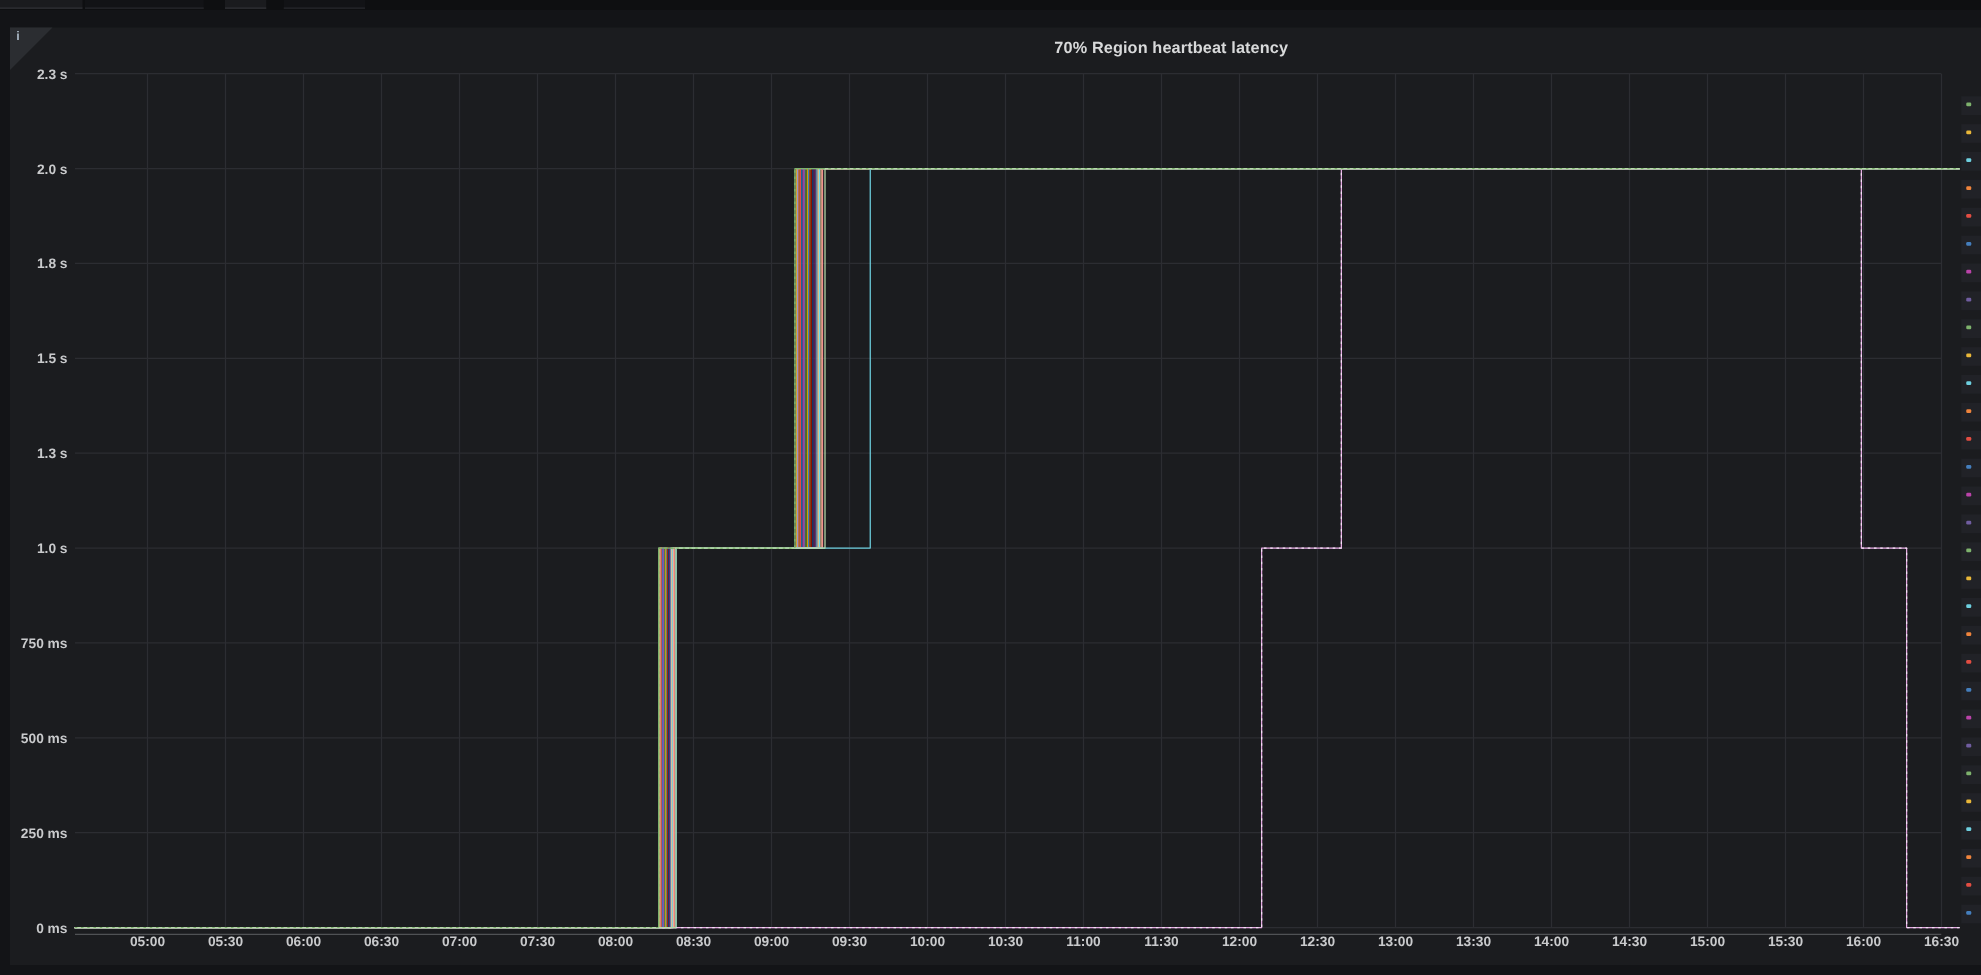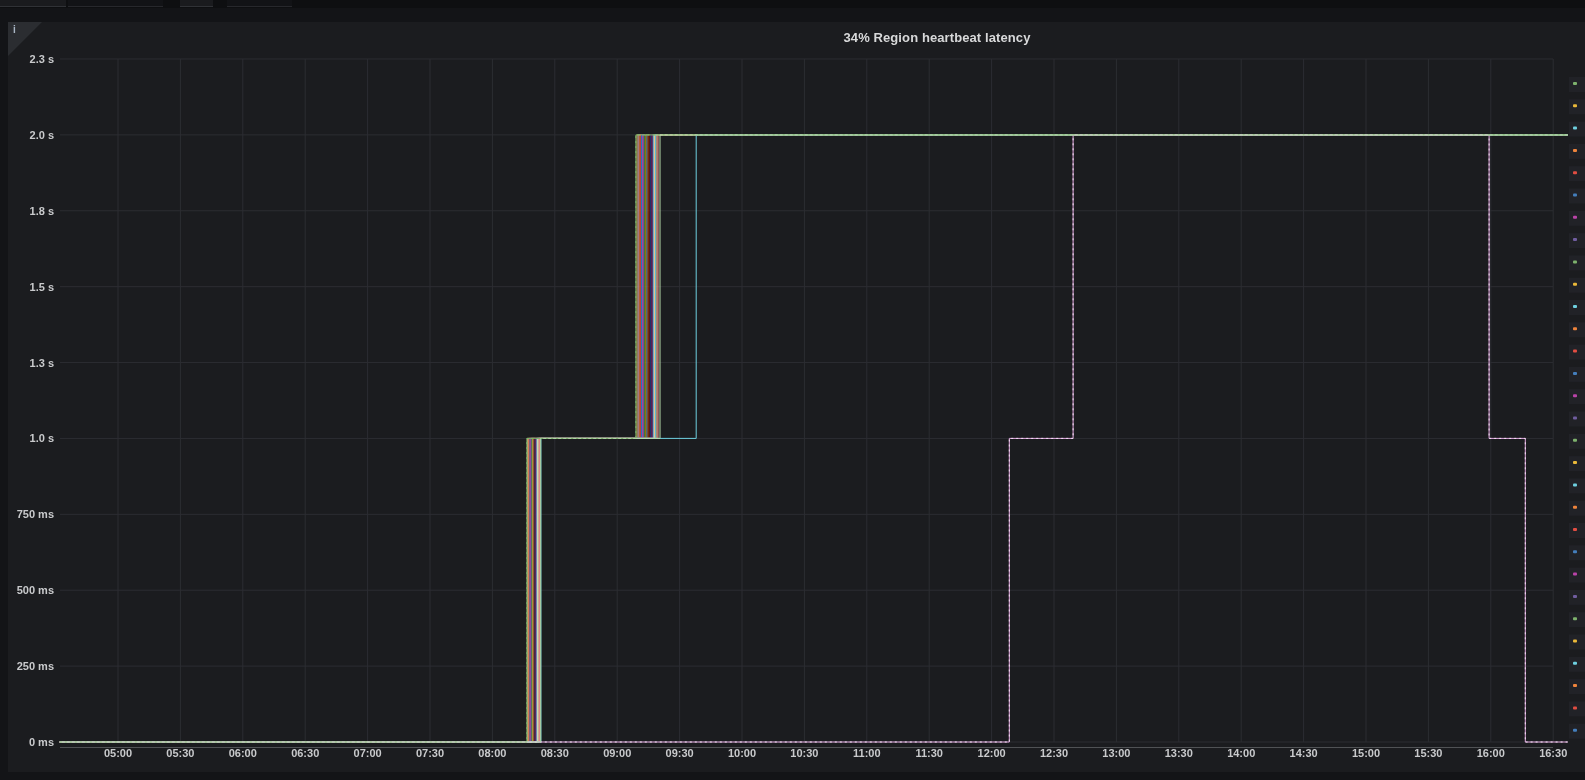"34% Region heartbeat latency" span { text: 34% -> 70% }
